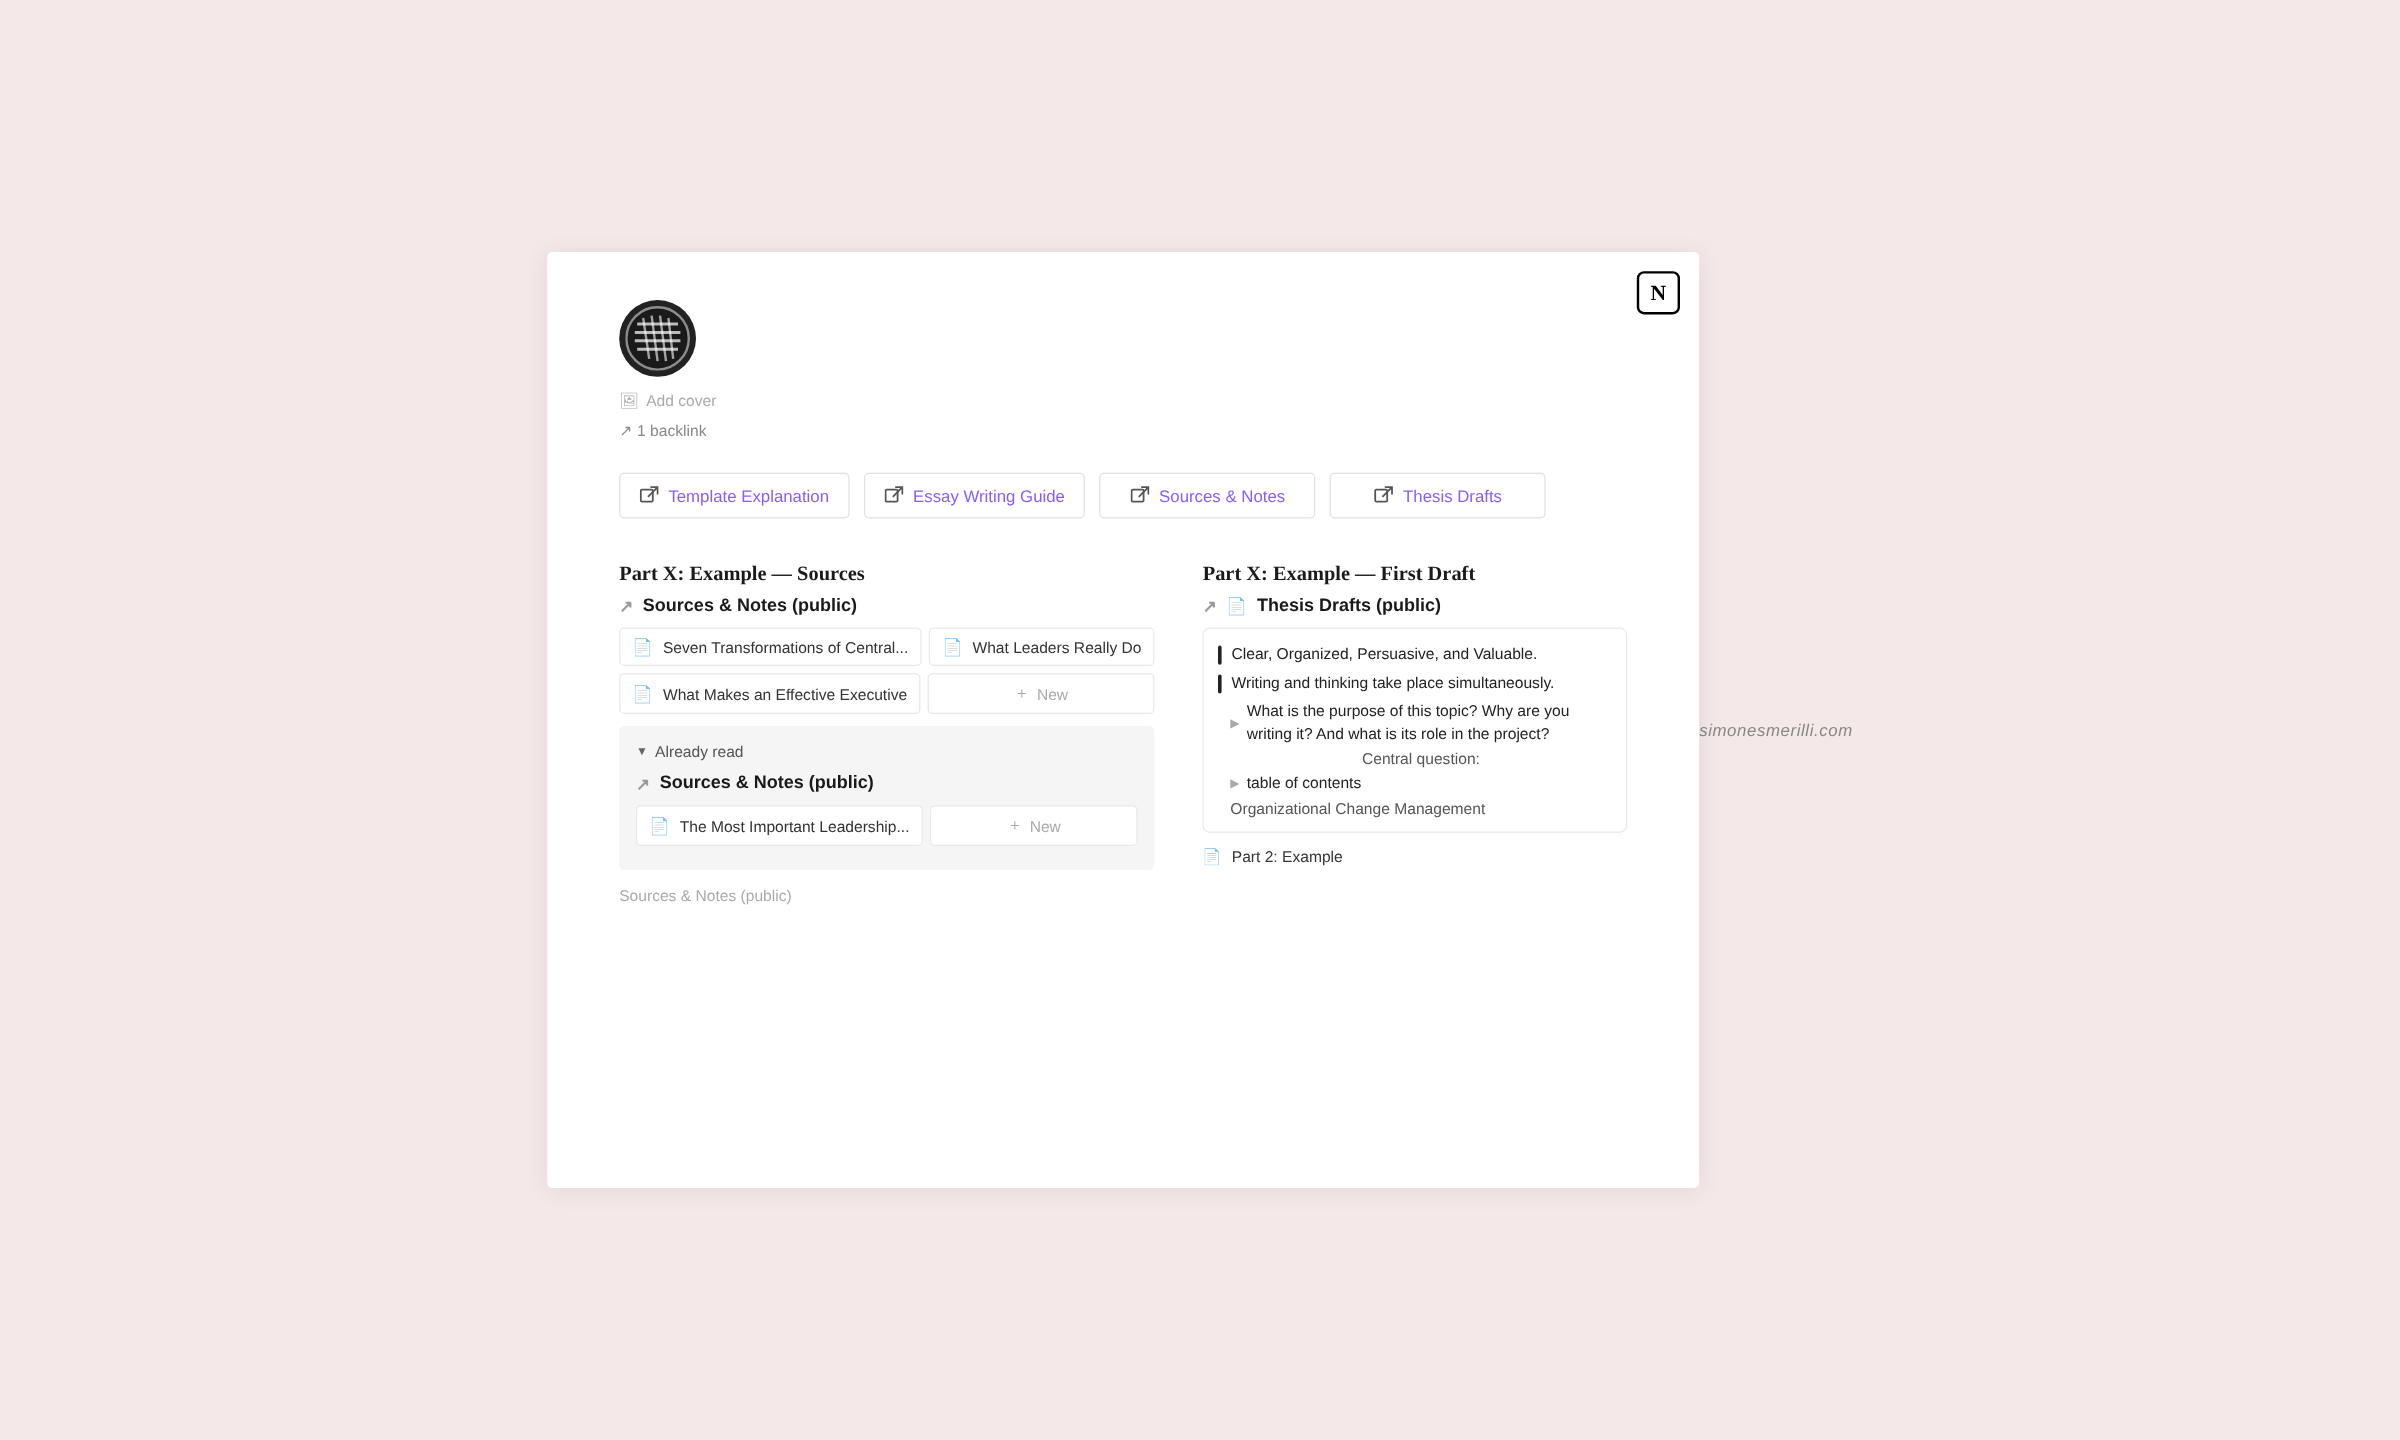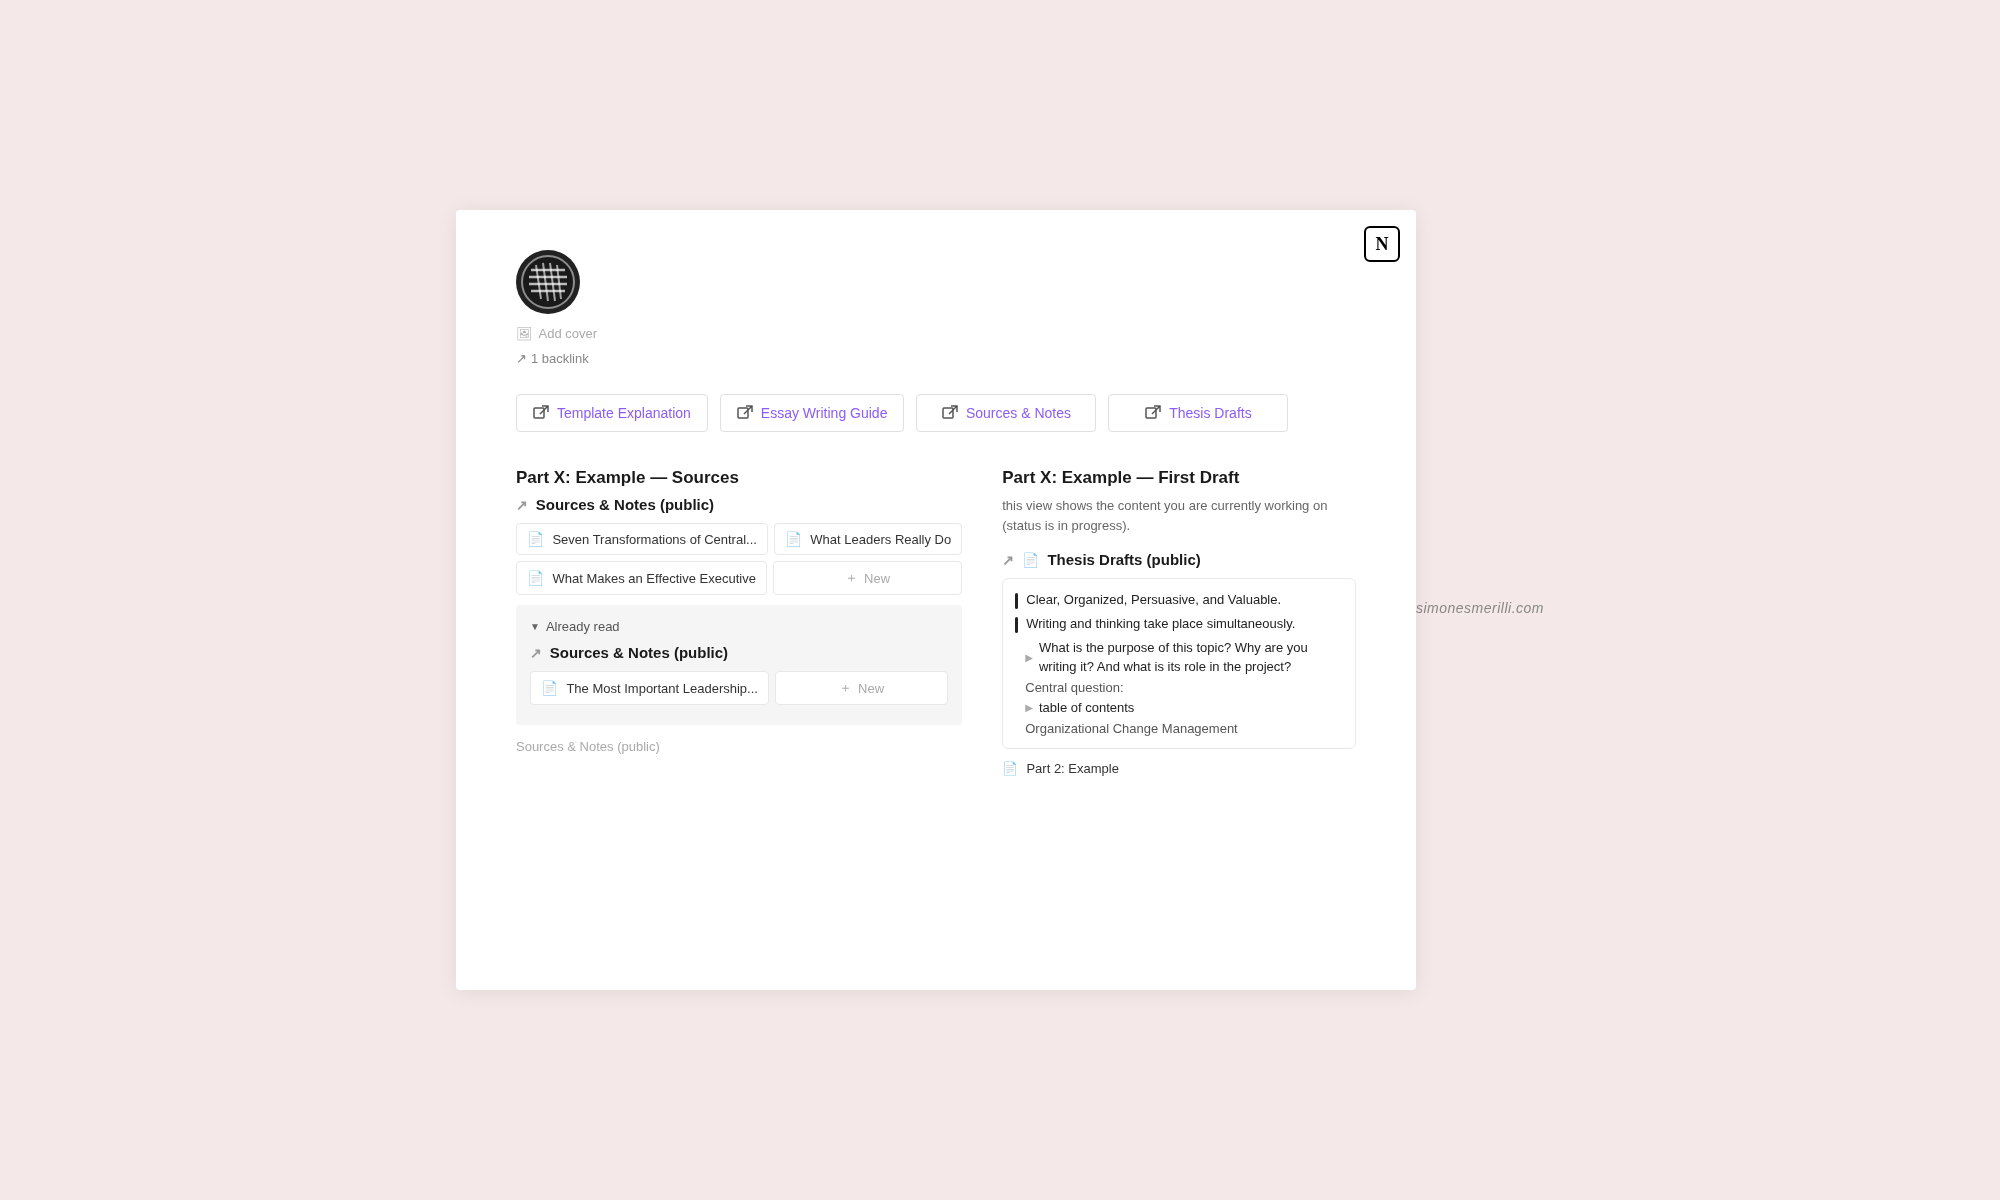"Part X: Example — Sources" .section-title { font-family: none -> Liberation Serif, serif }
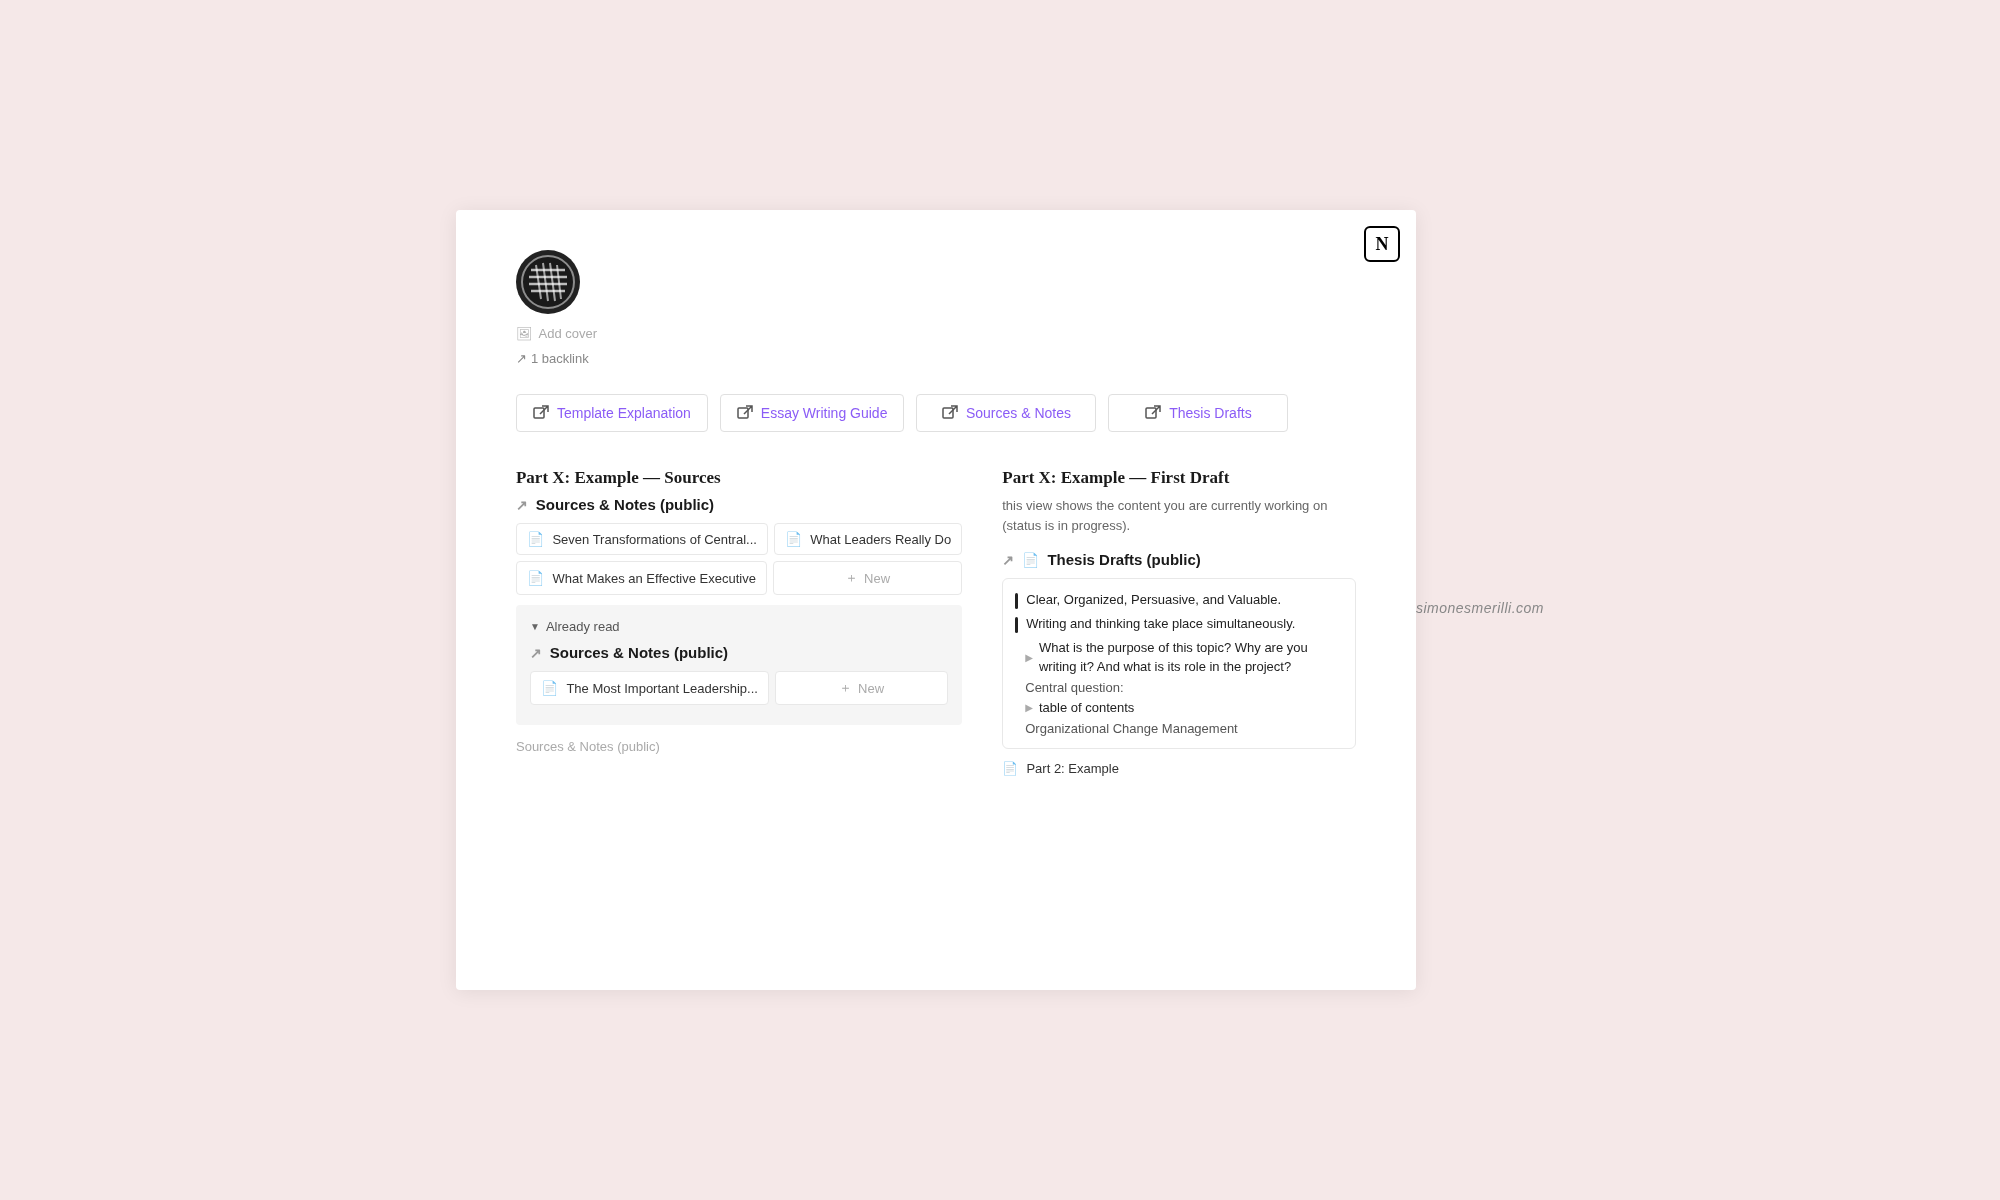"this view shows the content" div.section-desc { html: <div>this view shows the content you are currently working on (status is in progress).</div> -> none }
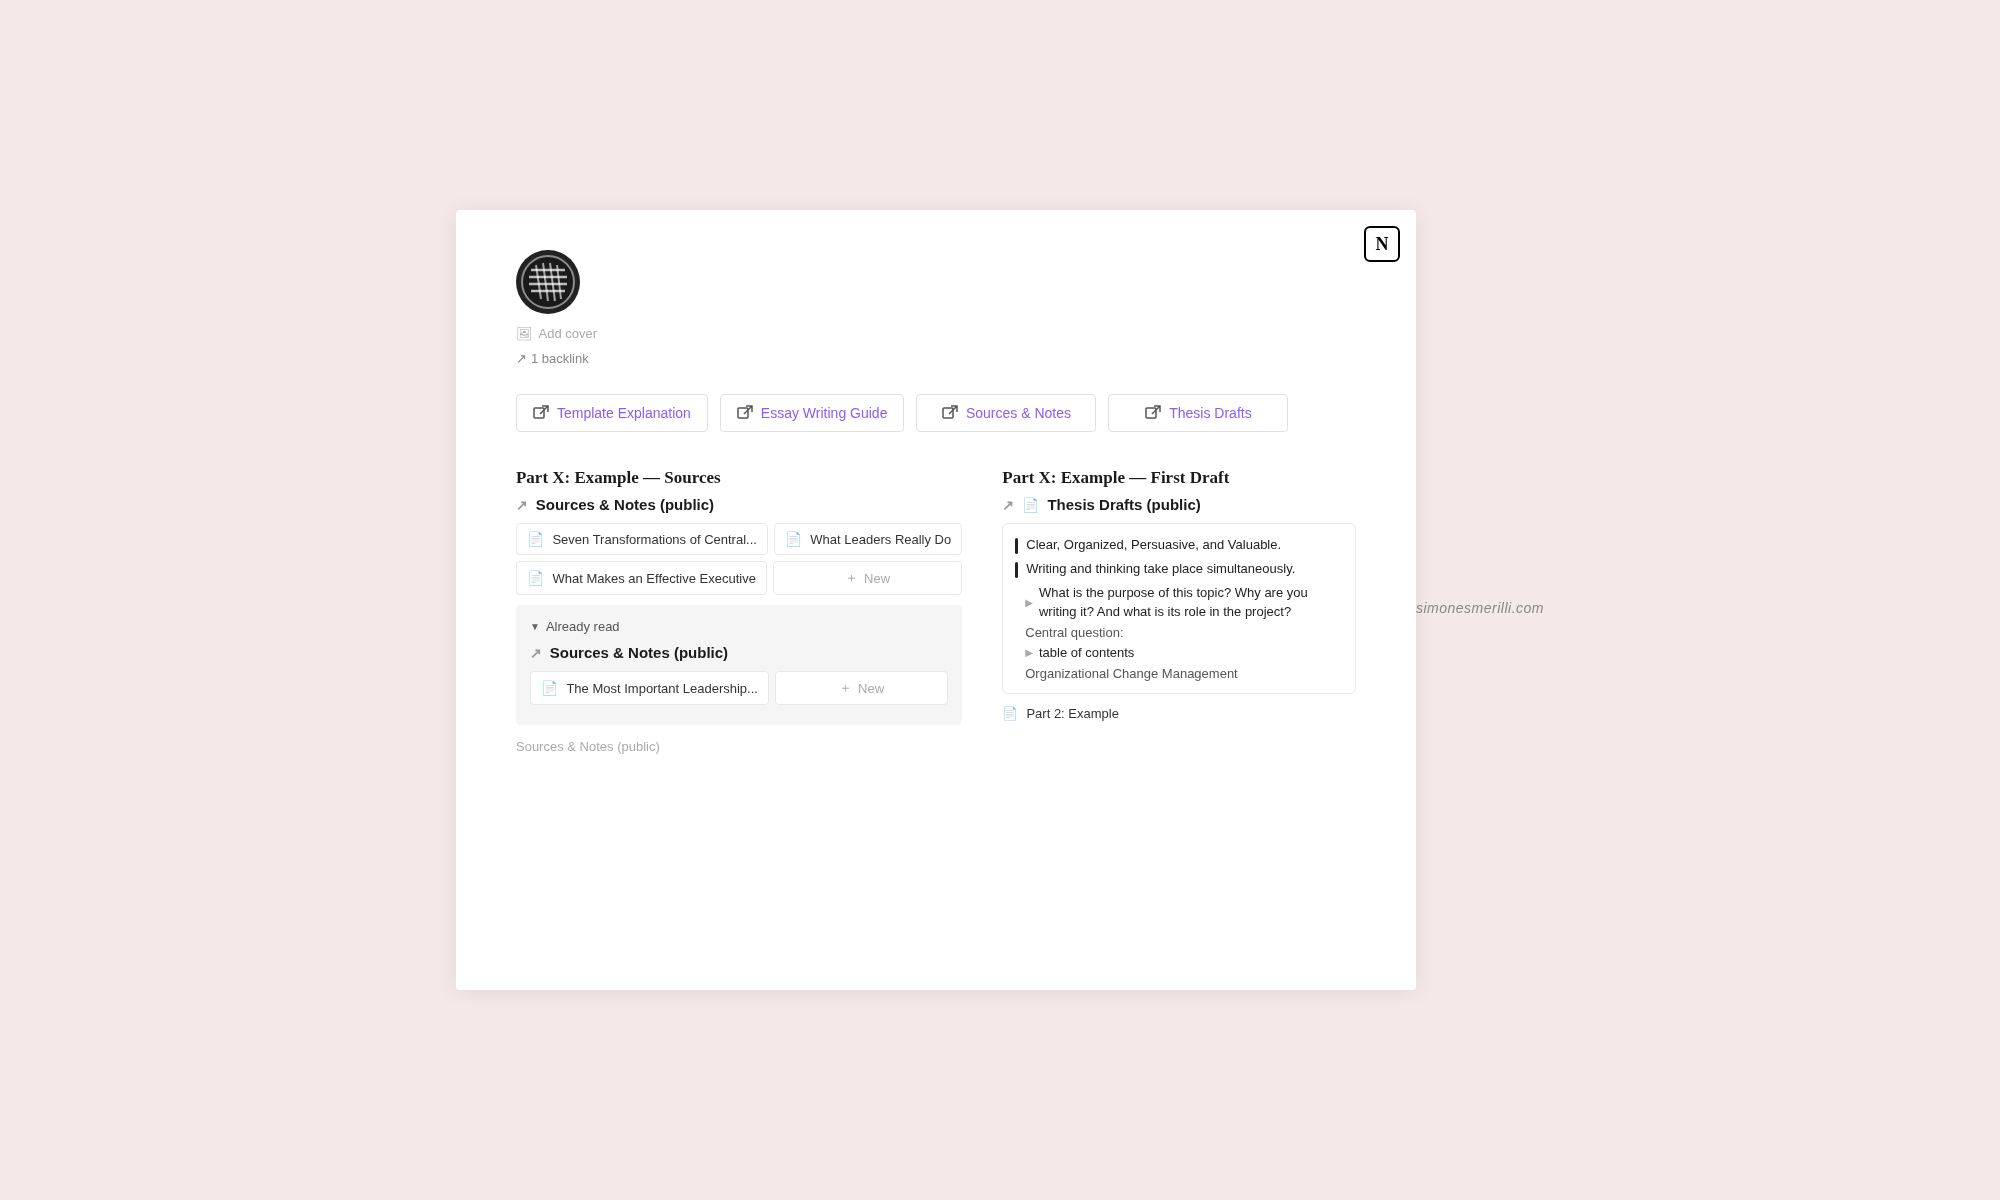"Central question:" .draft-sub { text-align: none -> center }
